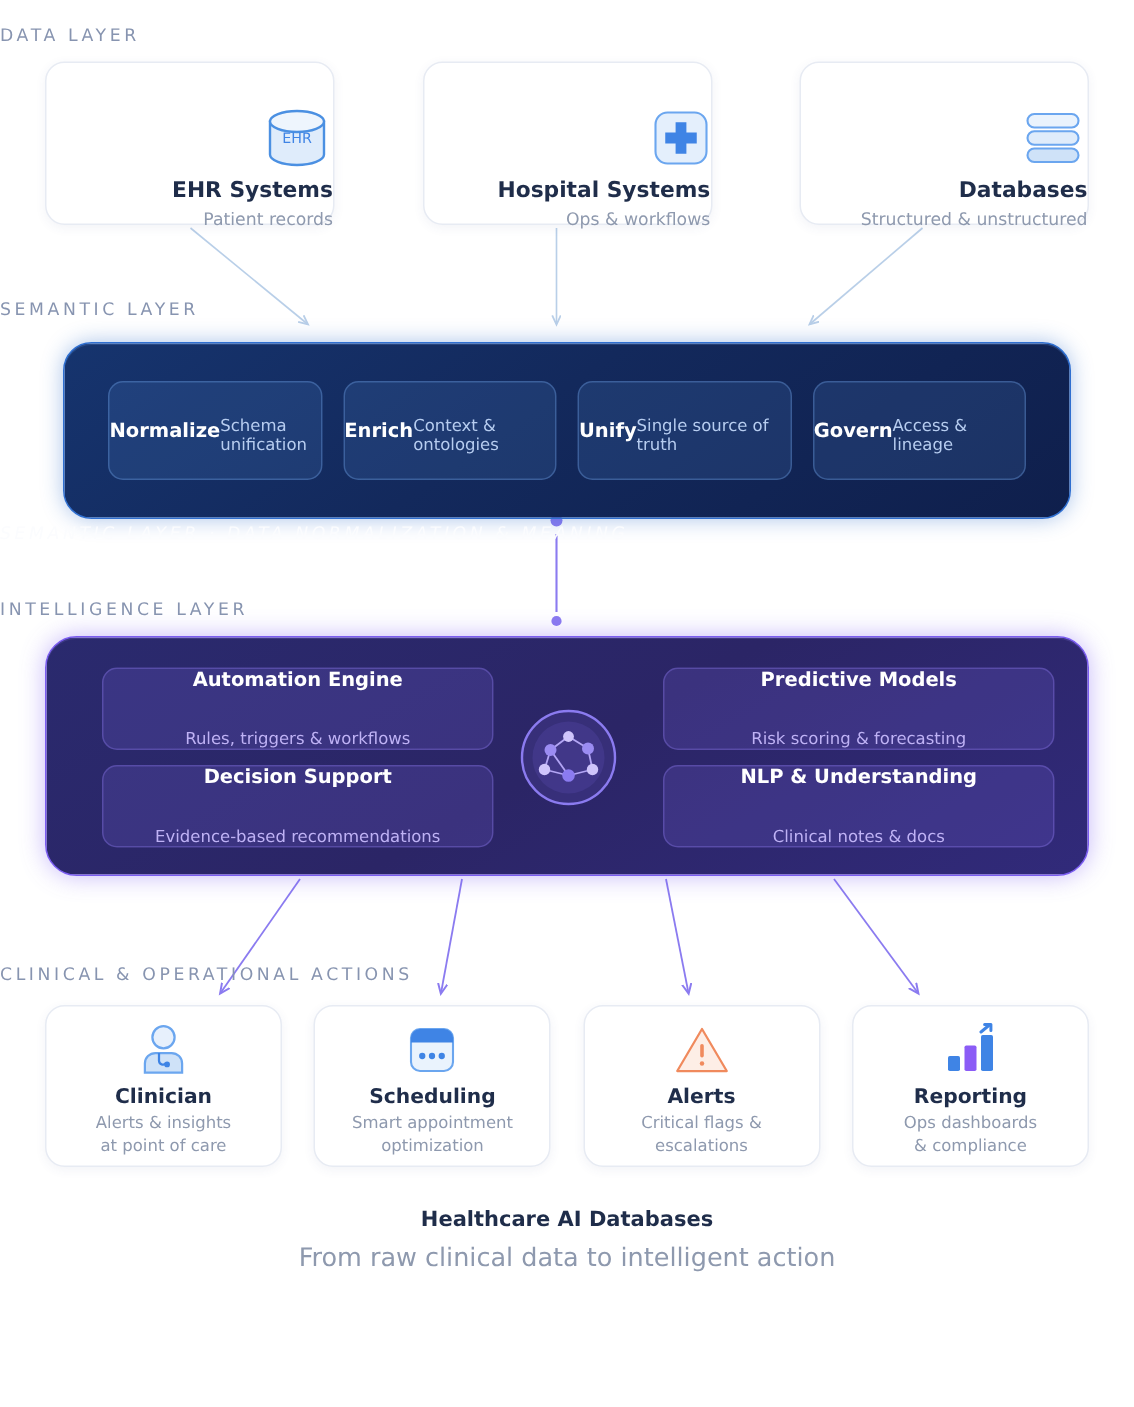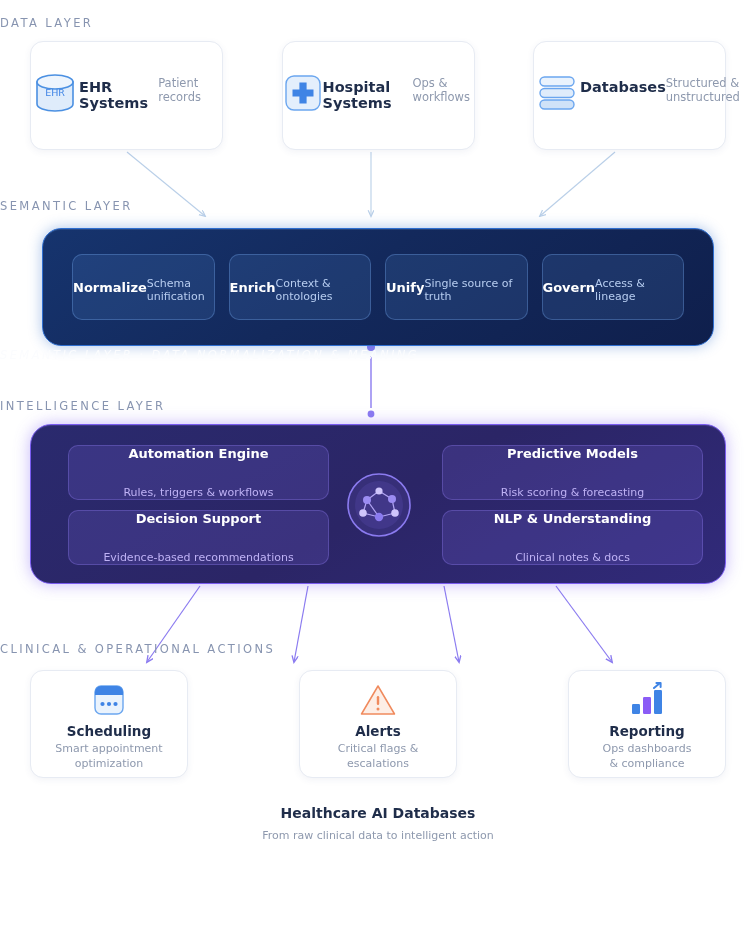"EHR" .data-card { align-items: flex-start -> flex-end; flex-direction: row -> column }
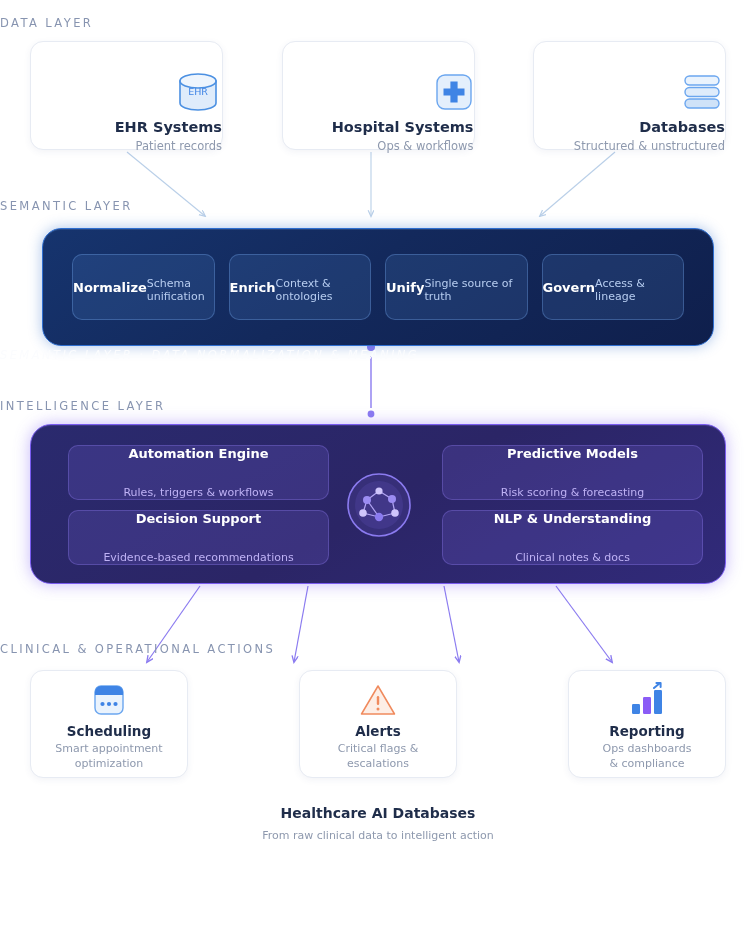"Clinician" div.action-card { html: none -> <div> <div> <svg> <circle></circle> <path></path> <path></path> <circle></circle> </svg> </div> <div>Clinician</div> <div> <span>Alerts &amp; insights</span><br> <span>at point of care</span> </div> </div> }
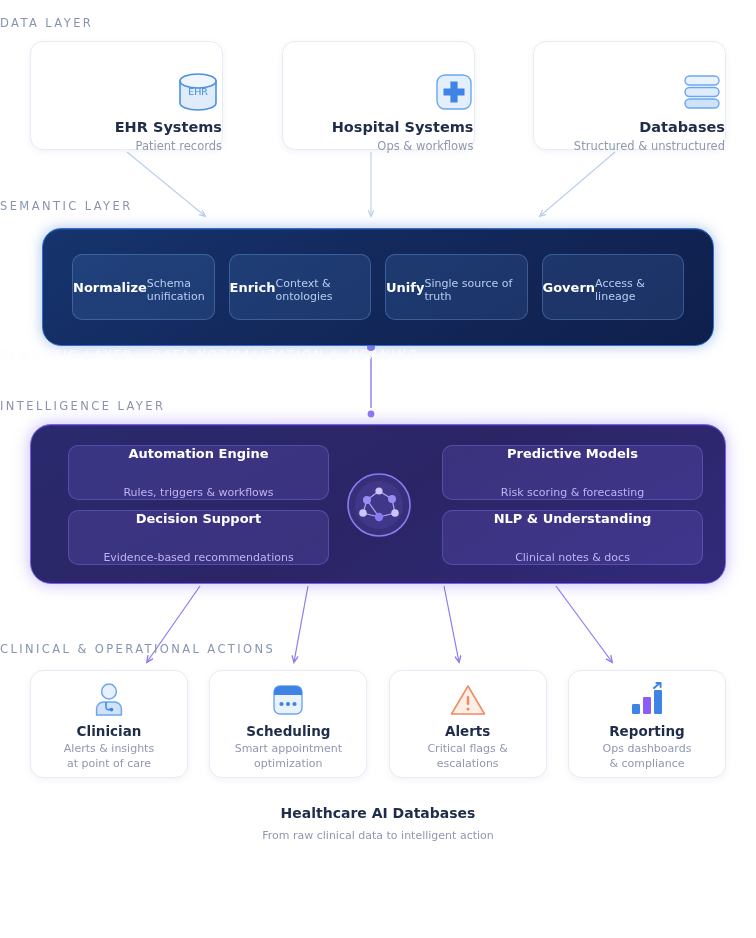"From raw clinical data to" .footer-sub { font-size: 11px -> 17px }
